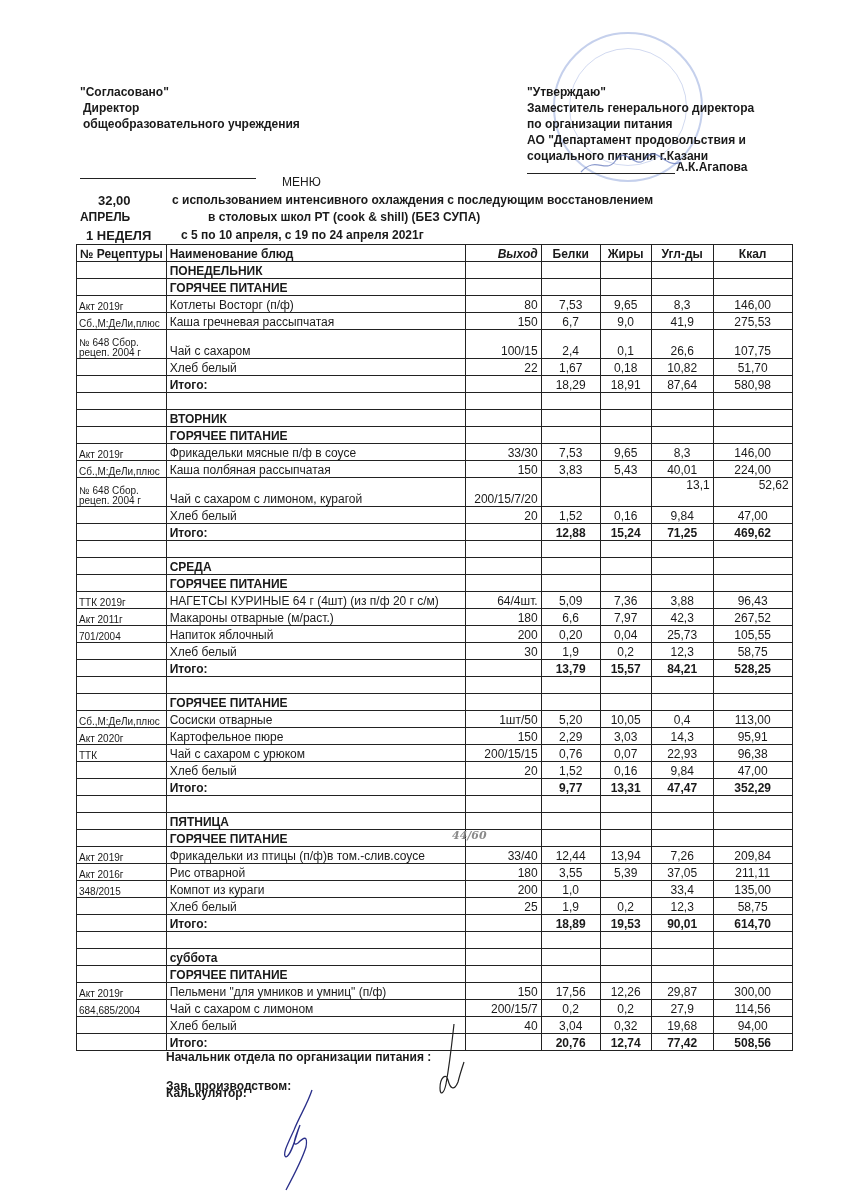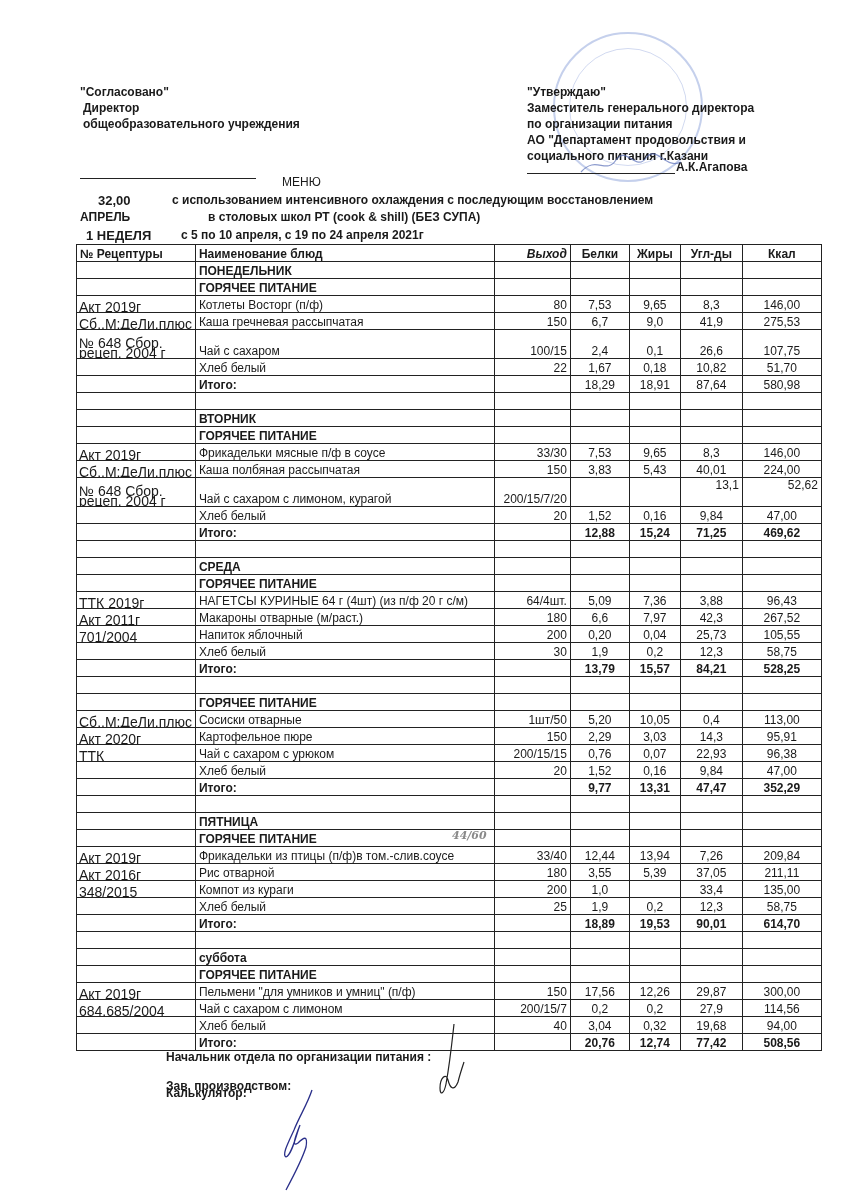"Акт 2019г" .rec { font-size: 14px -> 10px }
